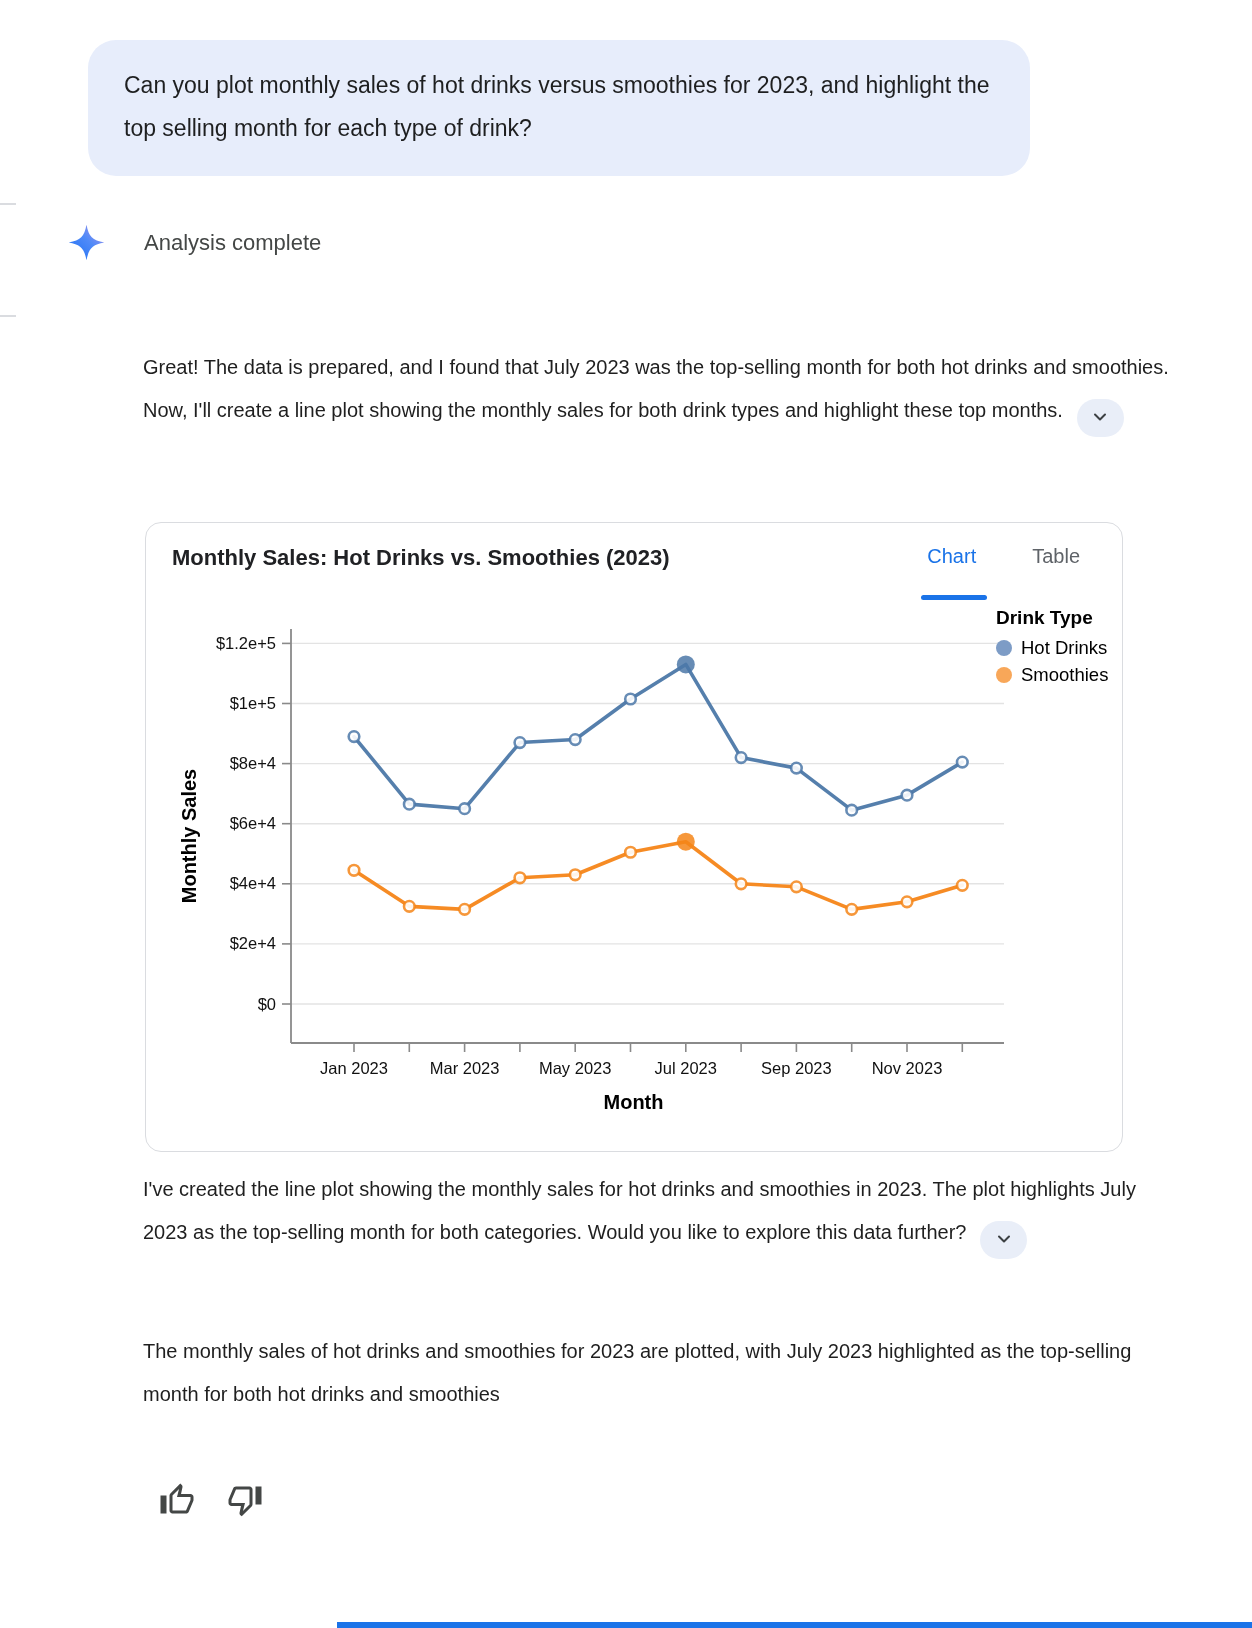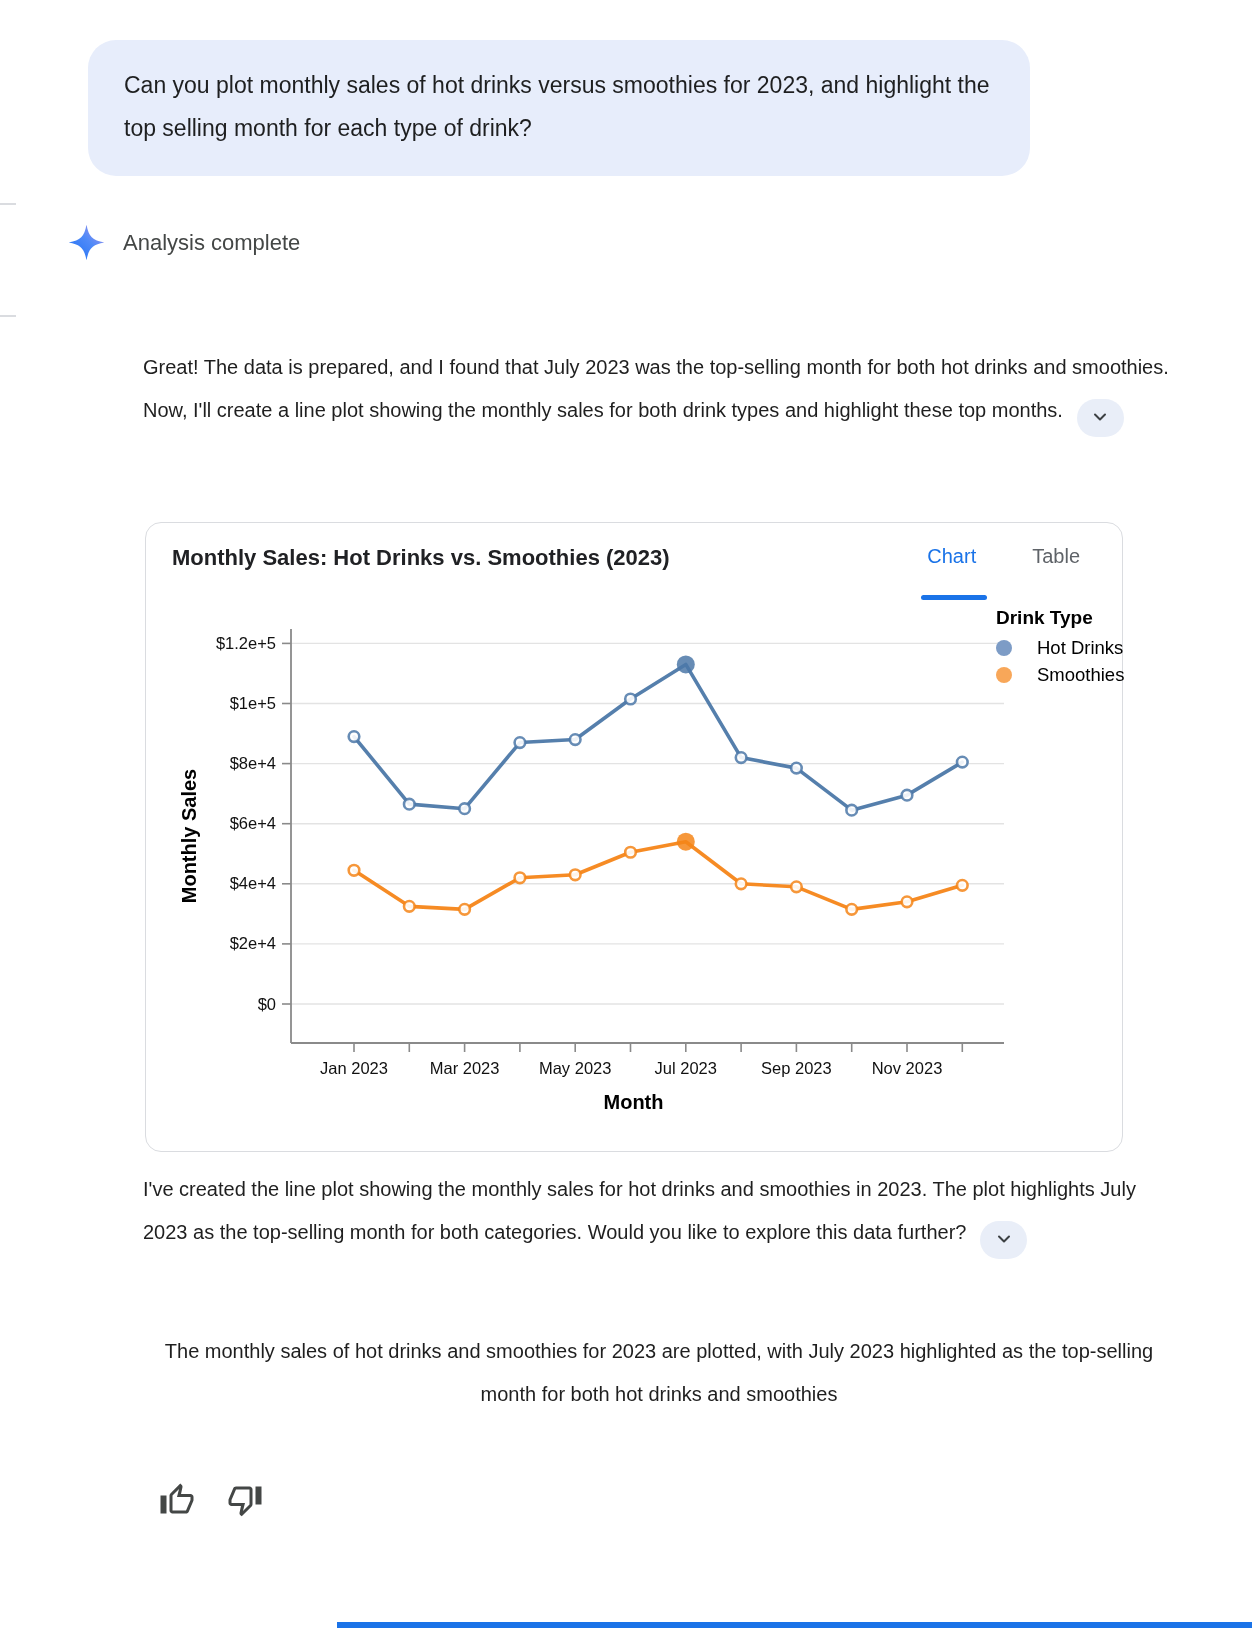"Analysis complete" .status-row { gap: 18px -> 39px }
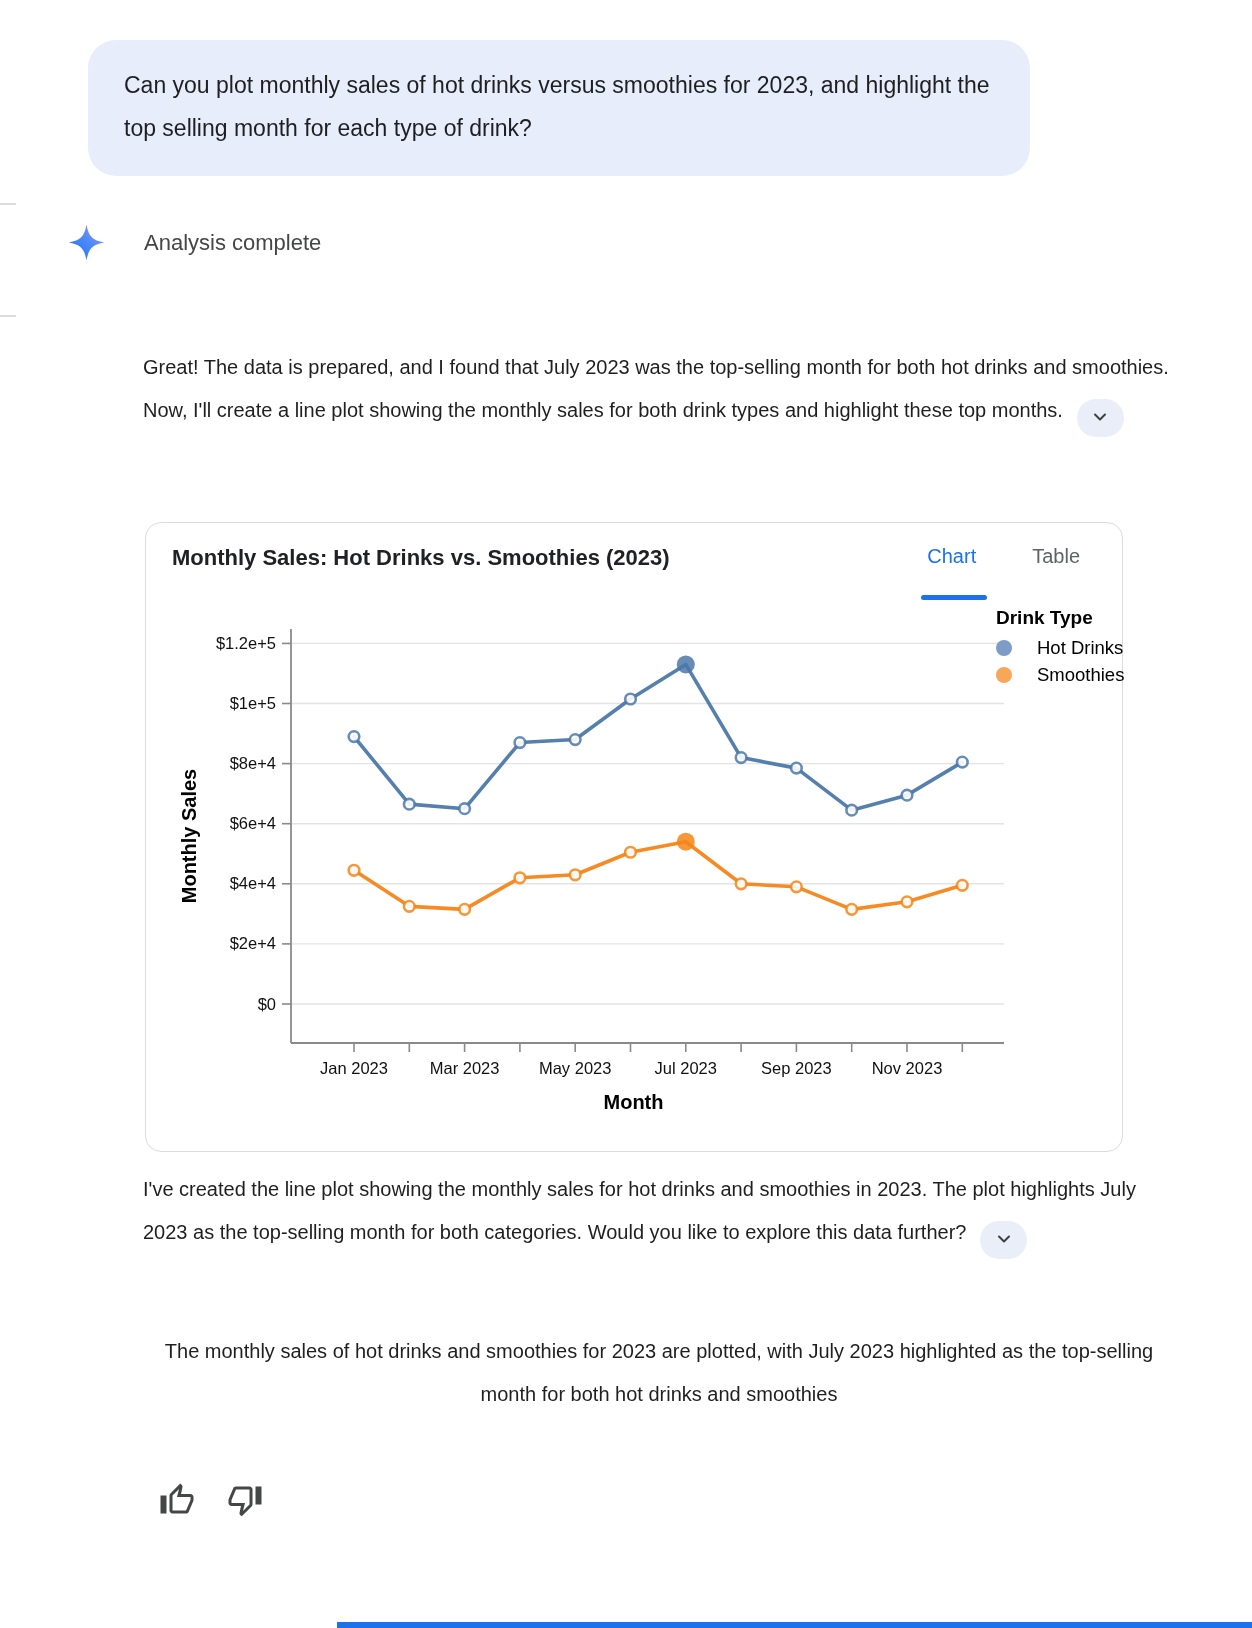"Hot Drinks" .legend-item { gap: 25px -> 9px }
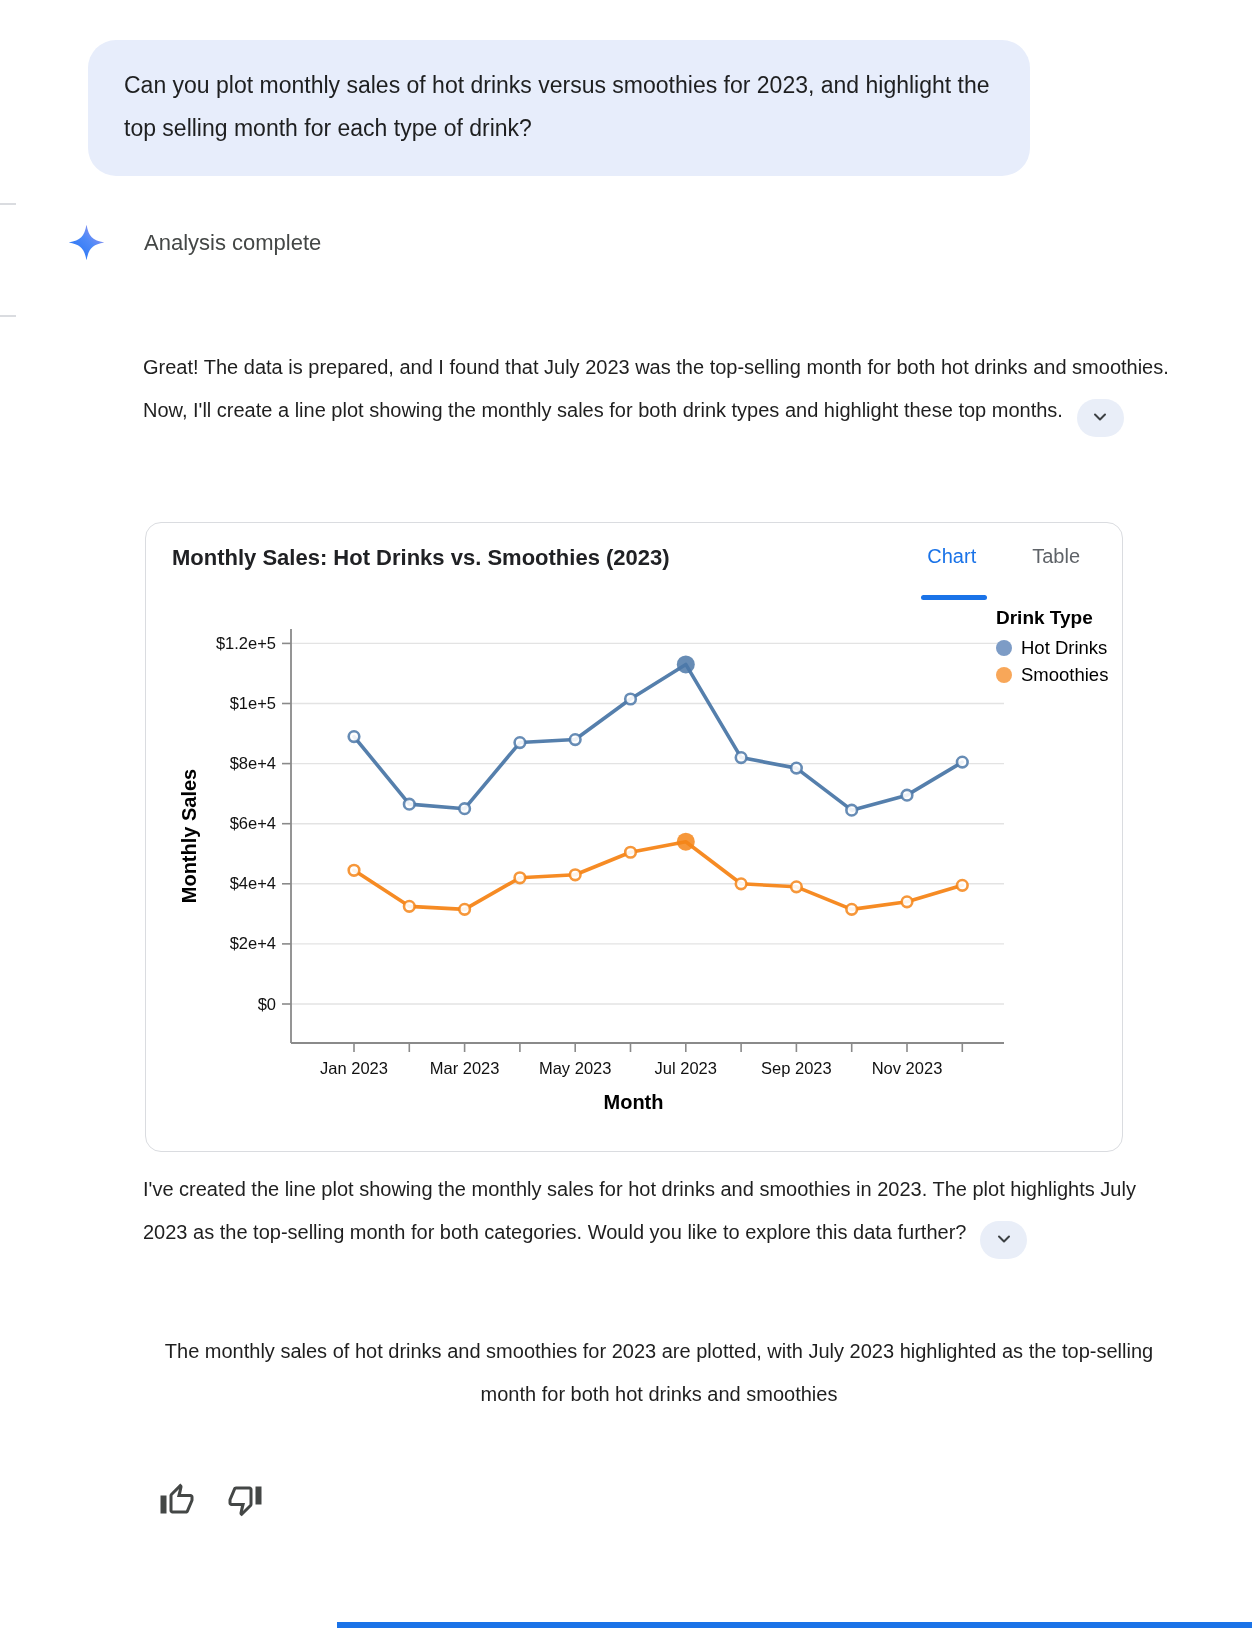"The monthly sales of hot" p.para { text-align: center -> none }
